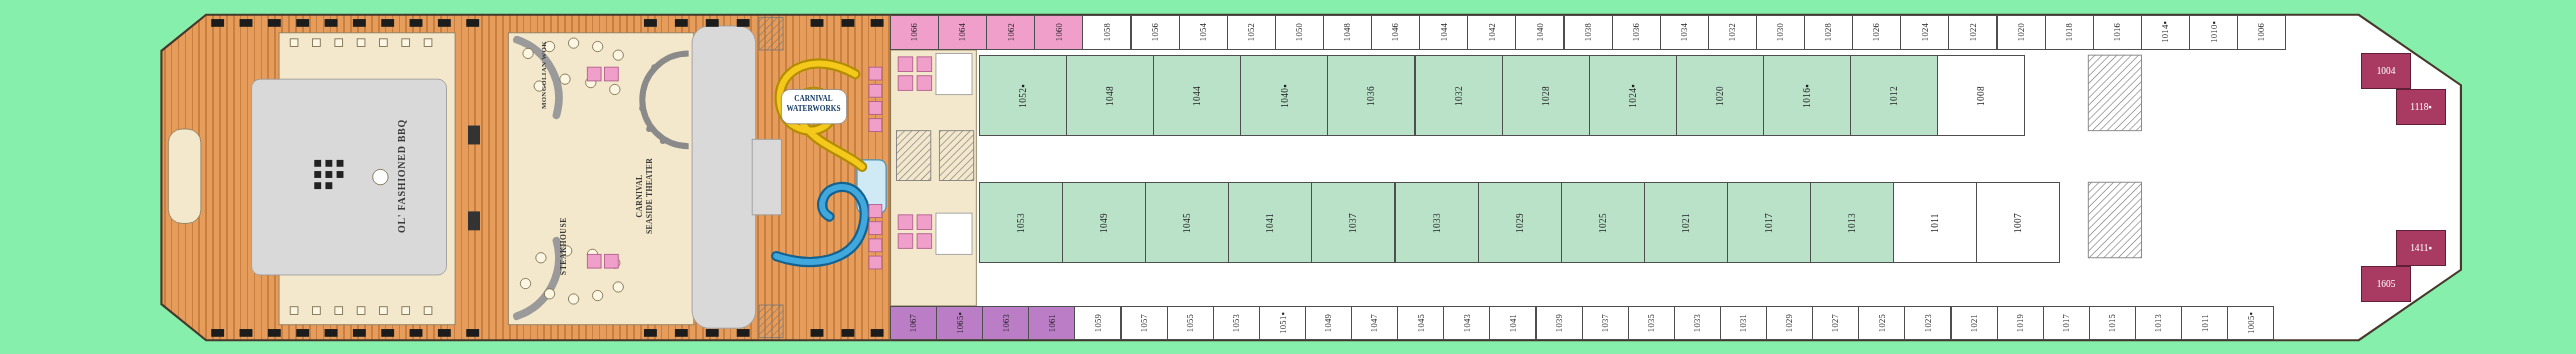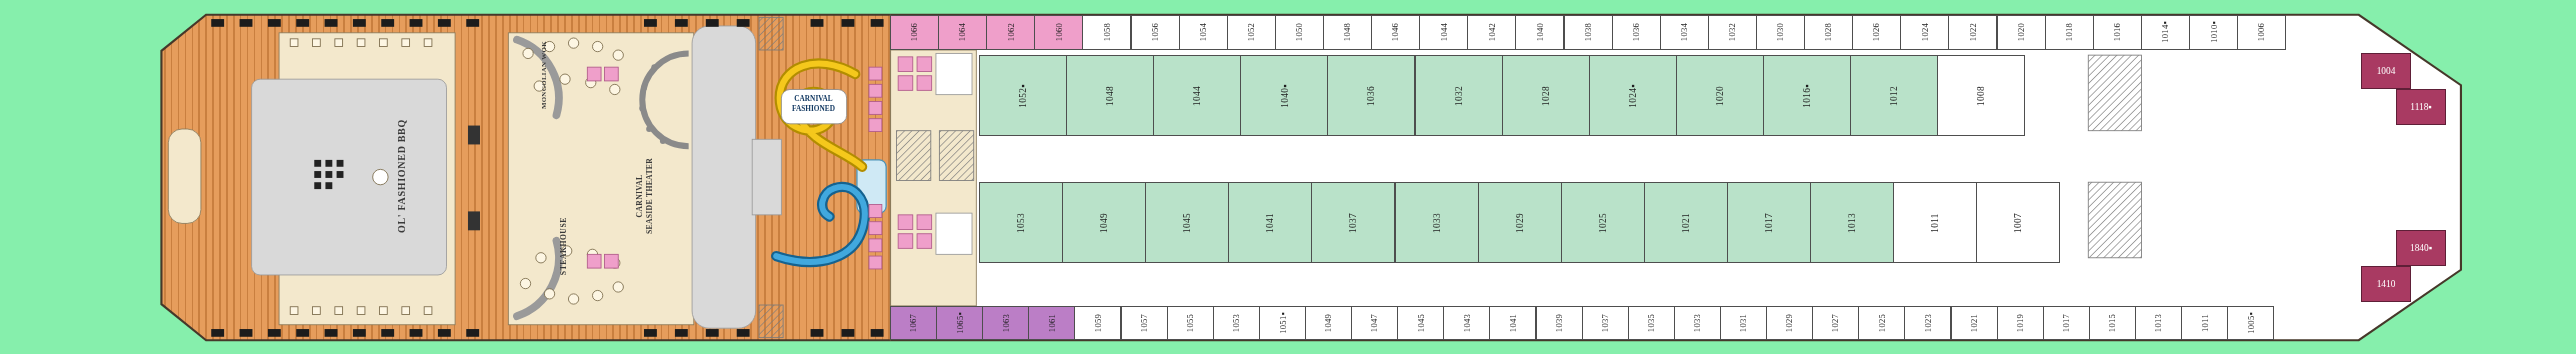"FASHIONED" div { text: FASHIONED -> WATERWORKS }
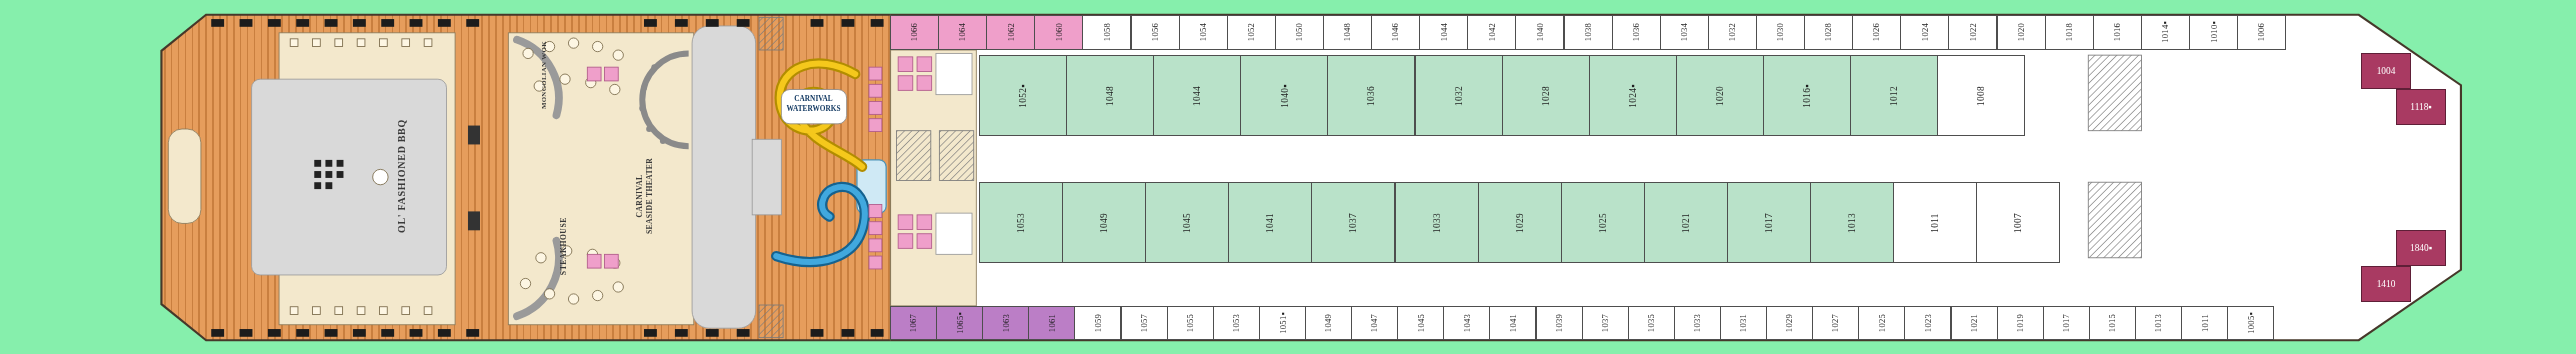"1840▪" div.bow-cabin { text: 1840 -> 1411 }
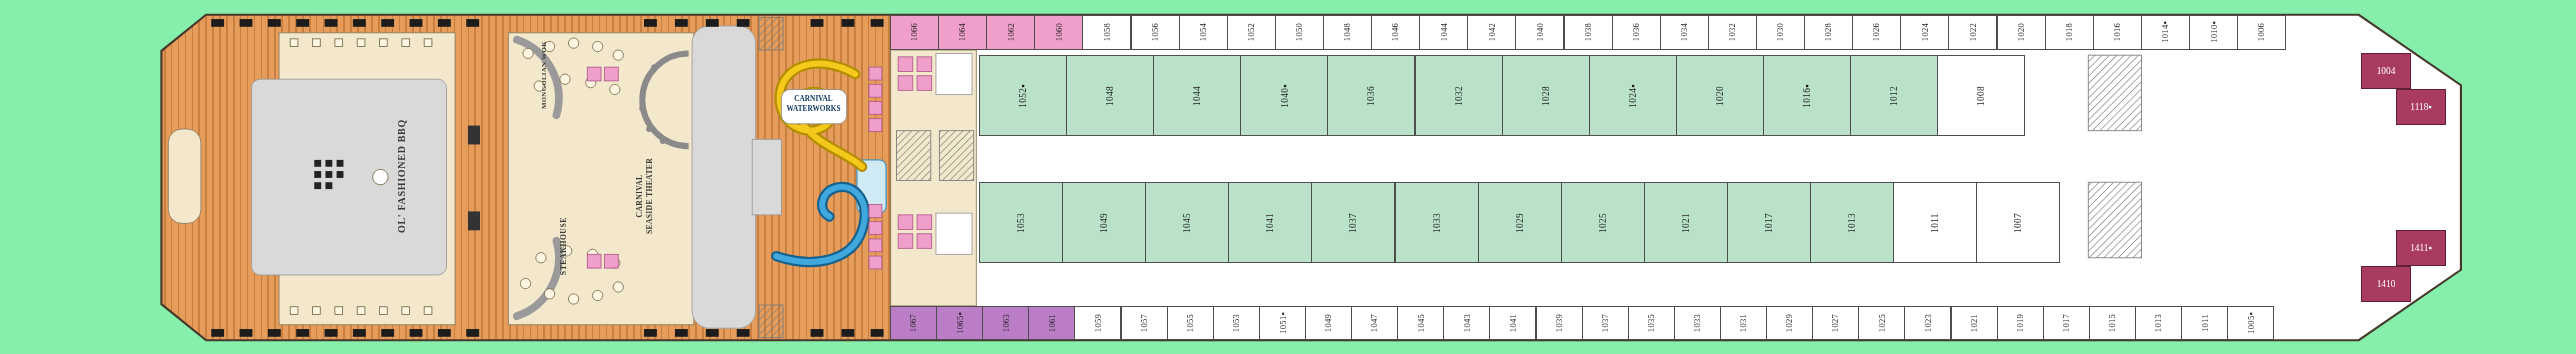"1410" div.bow-cabin { text: 1410 -> 1605 }
